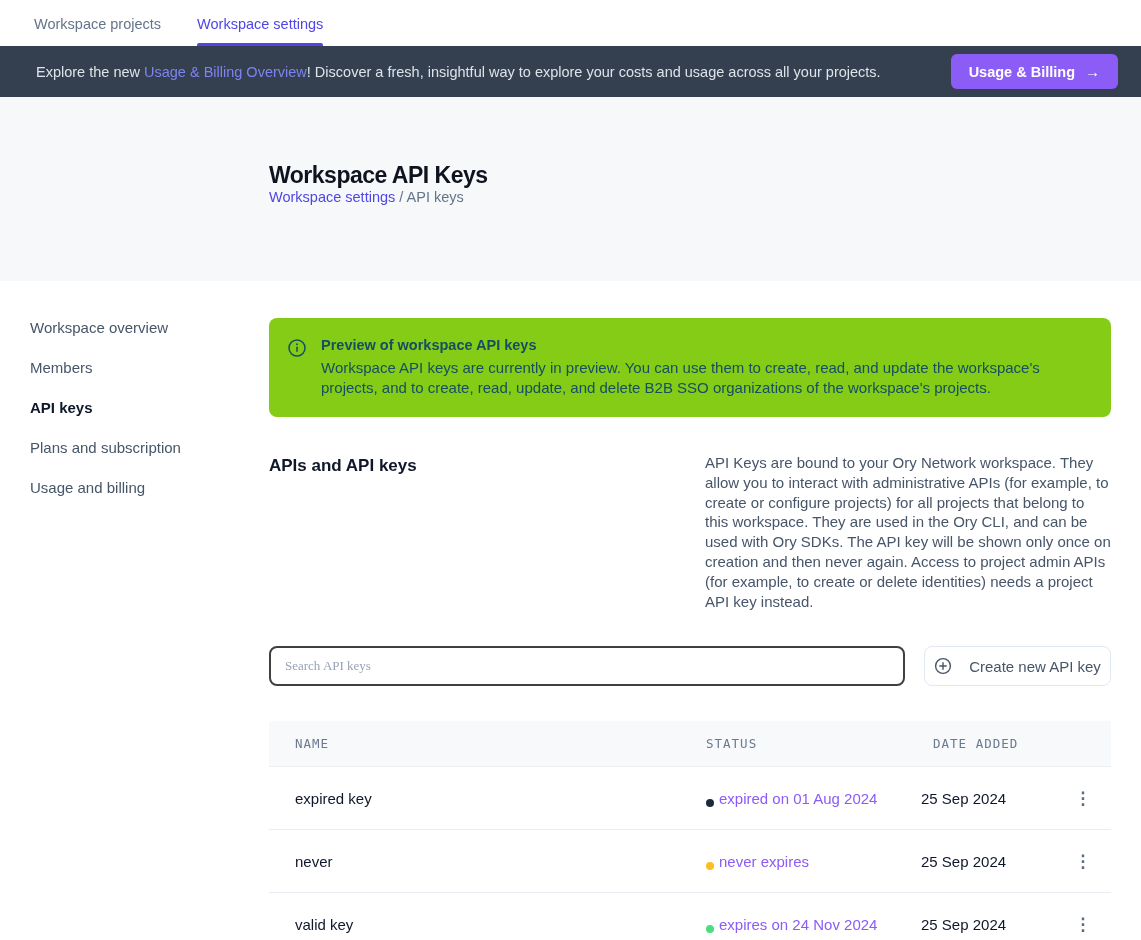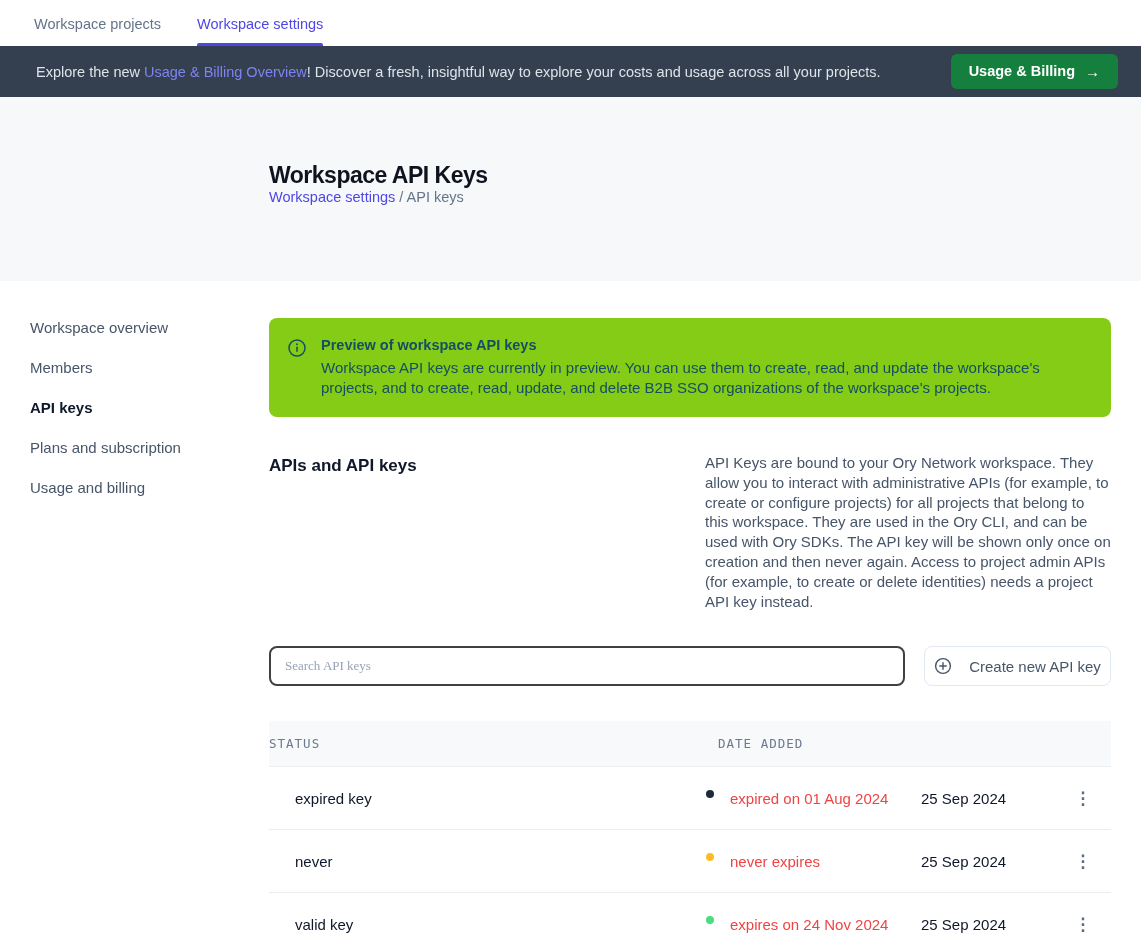"Usage & Billing" .banner-button { align-items: flex-start -> center; background: #15803d -> #8b5cf6 }
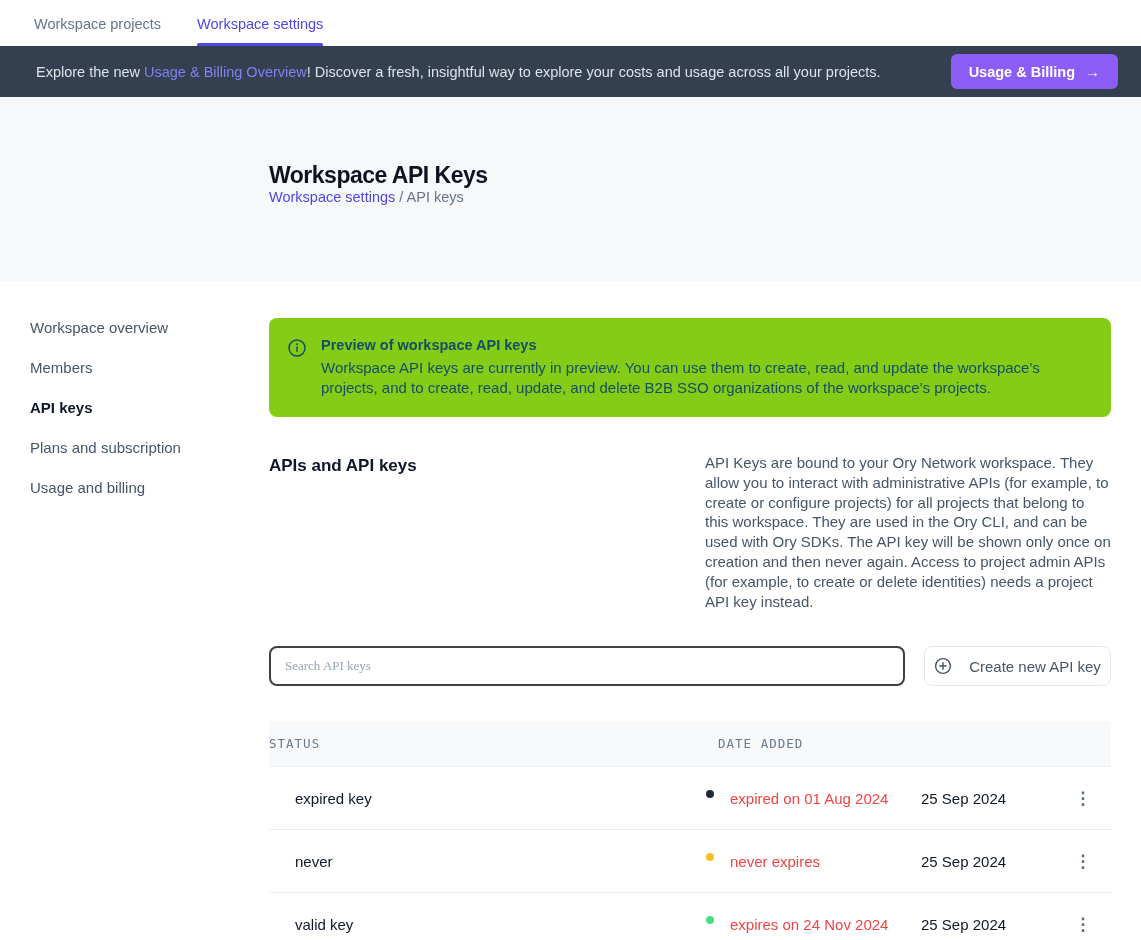"NAME" div.th { html: none -> <div>NAME</div> }
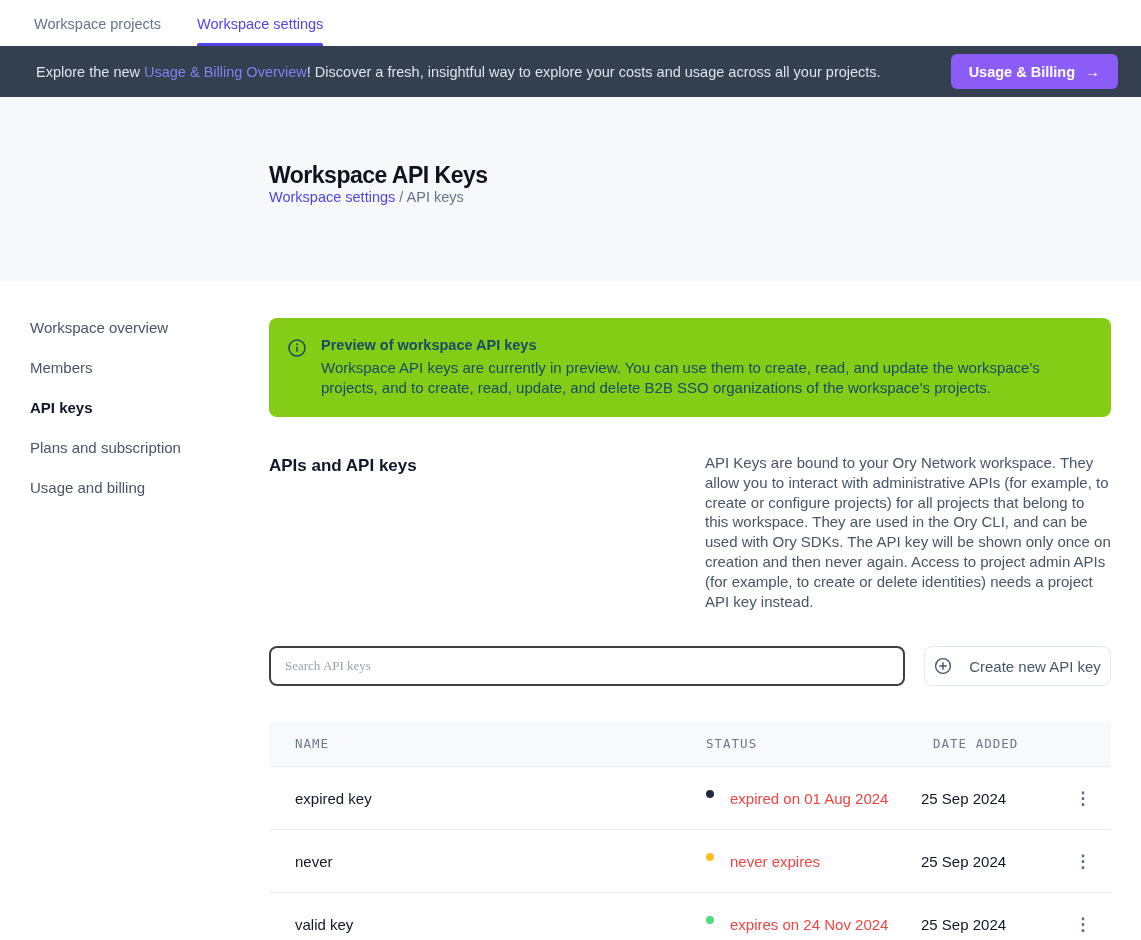"expired on 01 Aug 2024" .trow .cell.status { align-items: flex-start -> flex-end; color: #ef4444 -> #8b5cf6; gap: 16px -> 5px }
